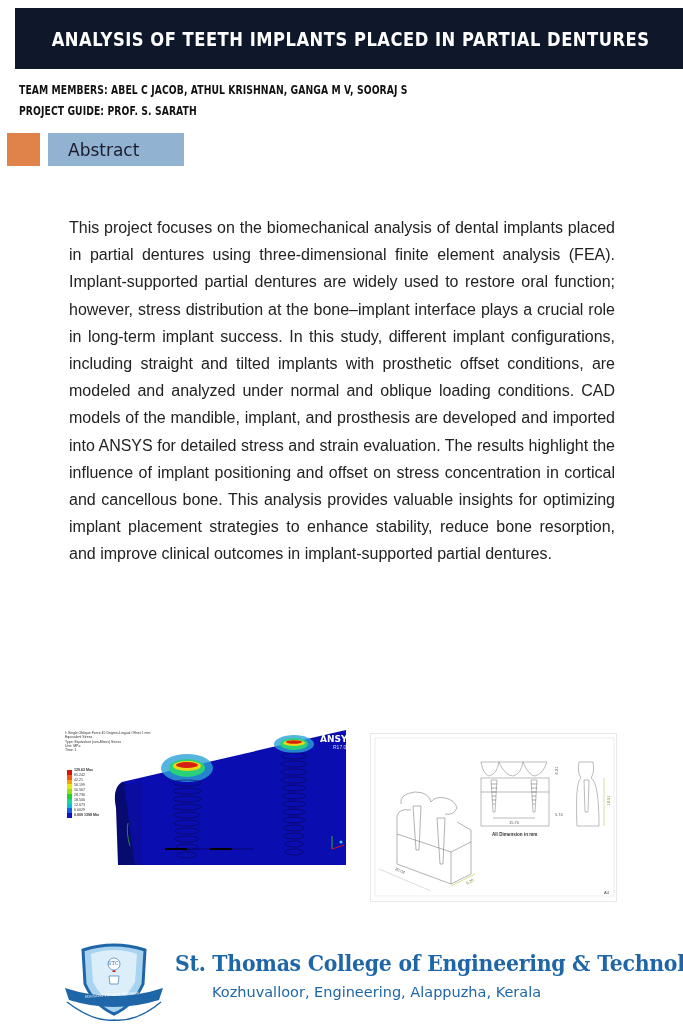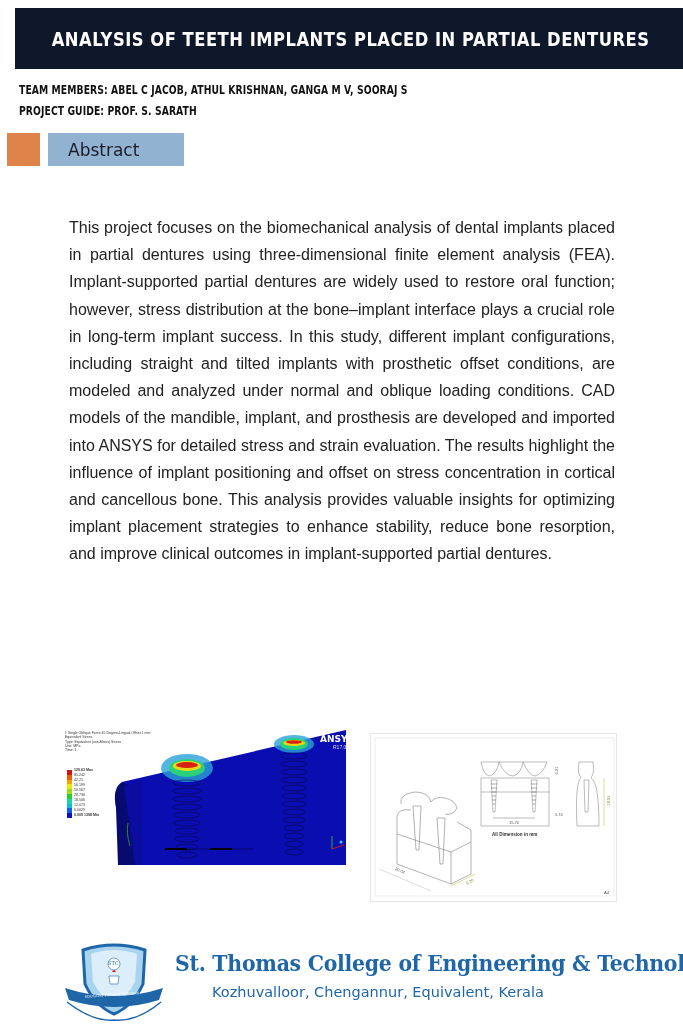"Kozhuvalloor, Chengannur, Equivalent," div.college-address { text: Chengannur, Equivalent -> Engineering, Alappuzha }
